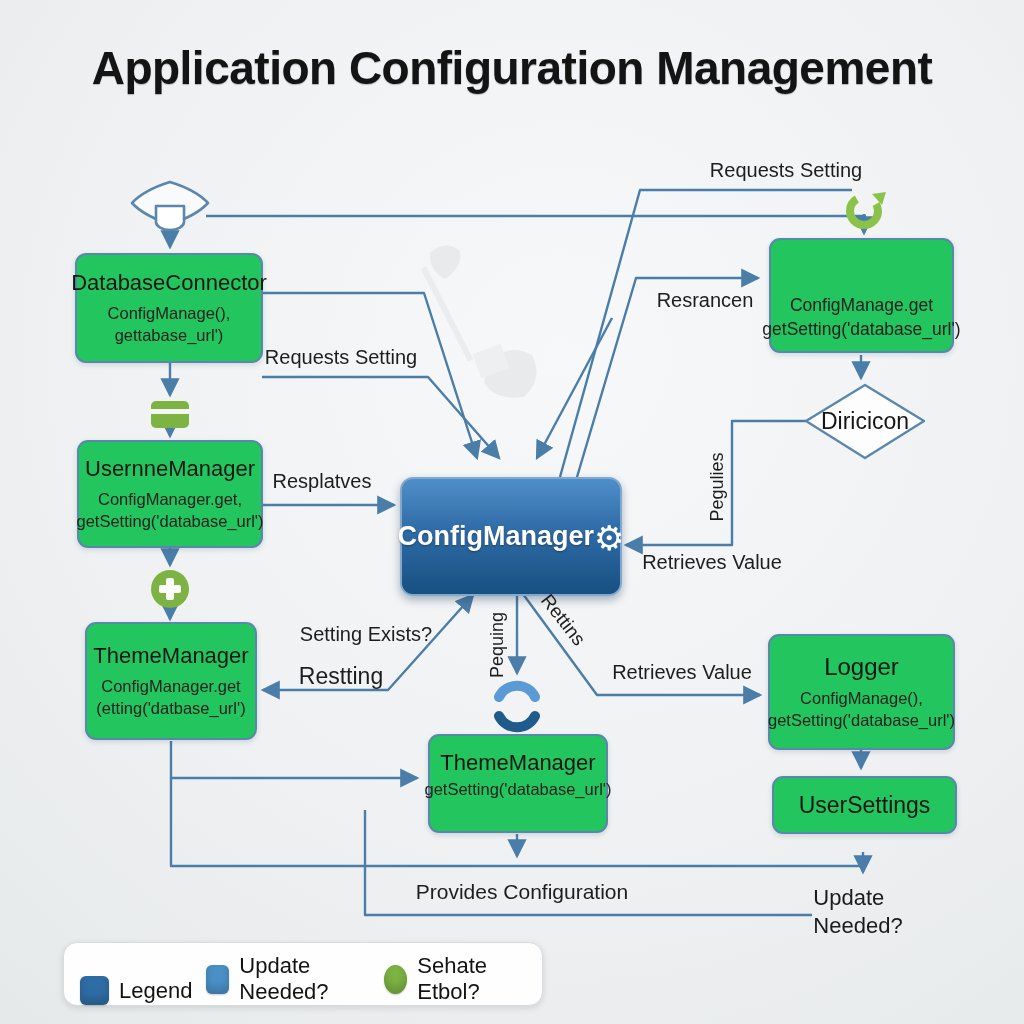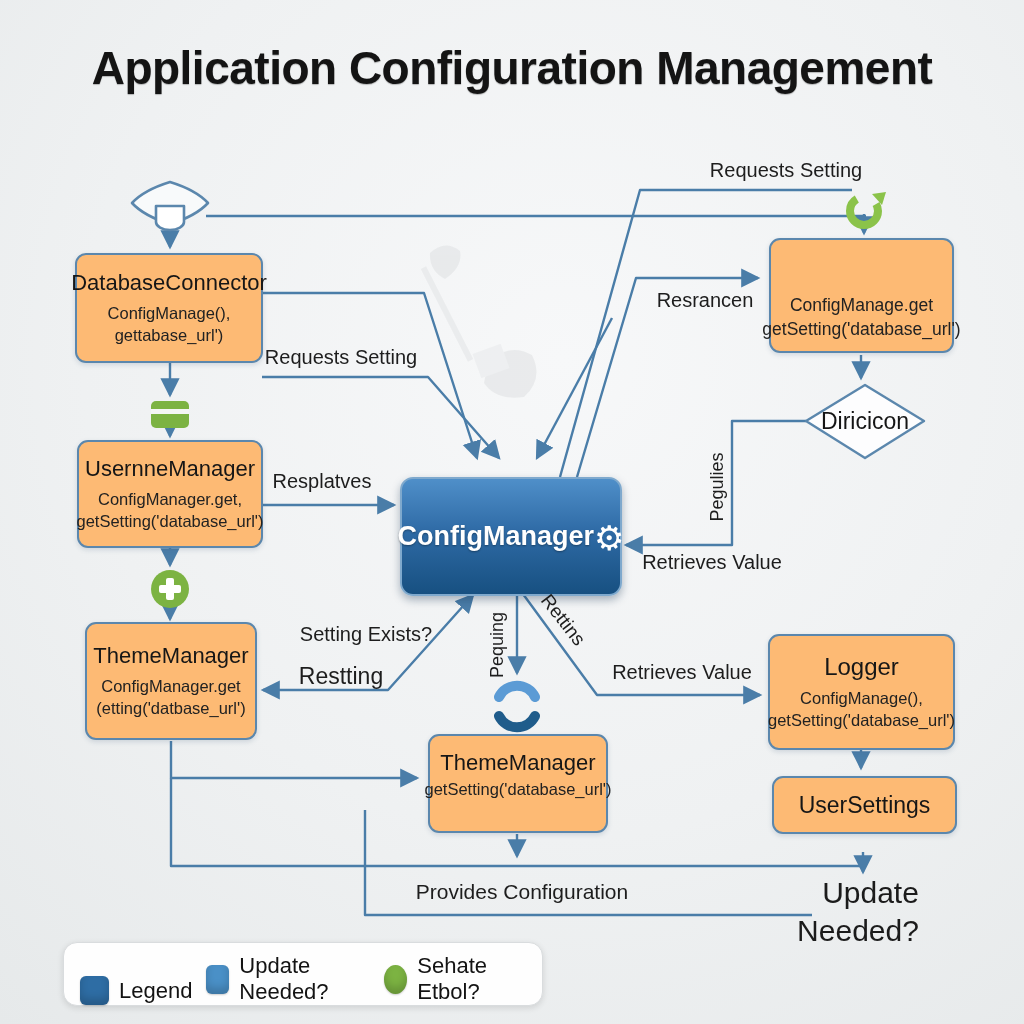"DatabaseConnector" .node { background: #fdba74 -> #22c55e }
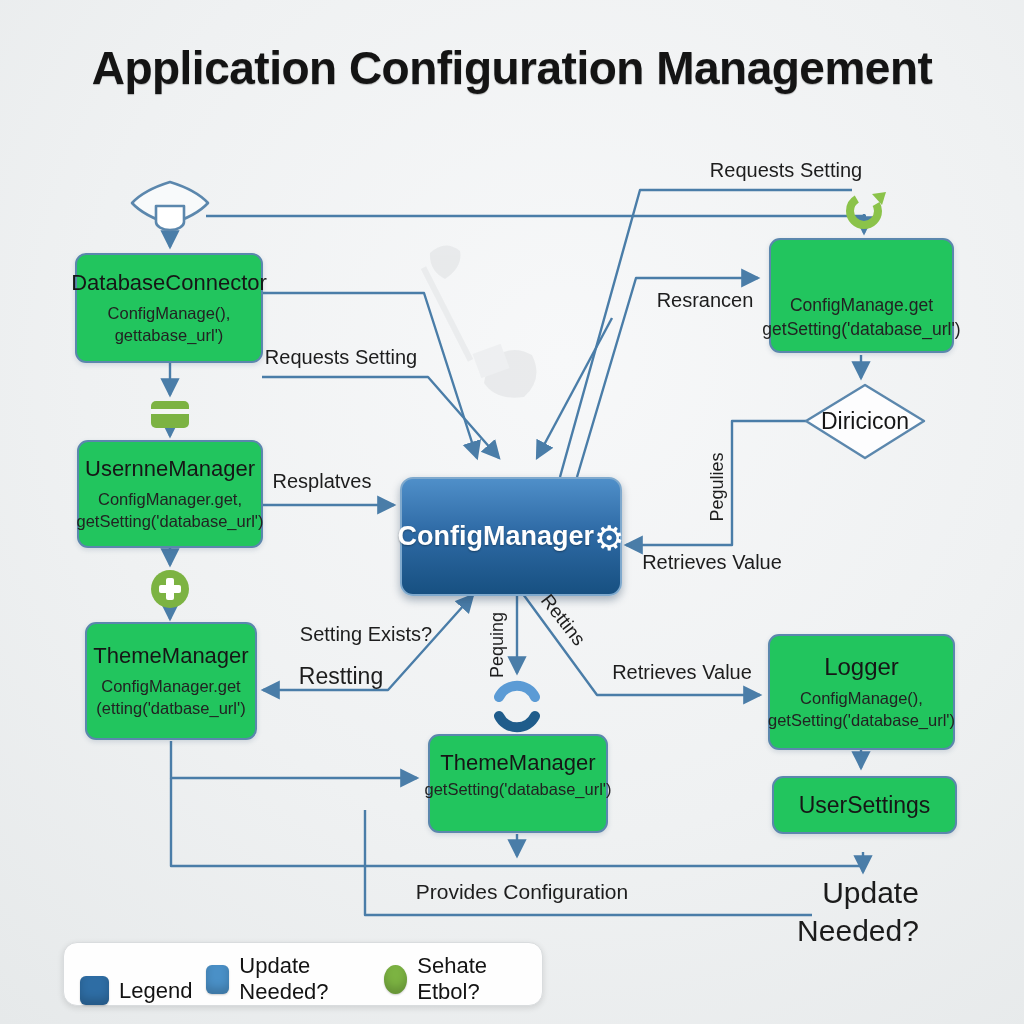"Update" .update-label { font-size: 30px -> 22px; text-align: right -> left }
